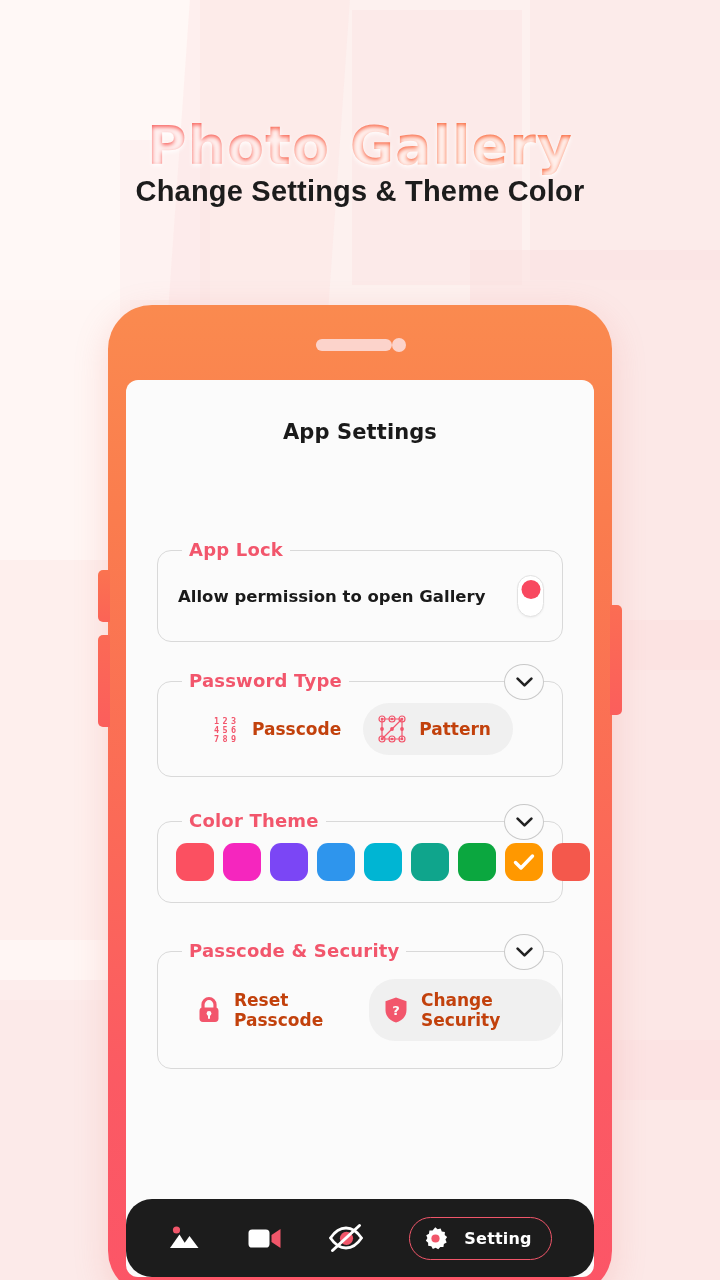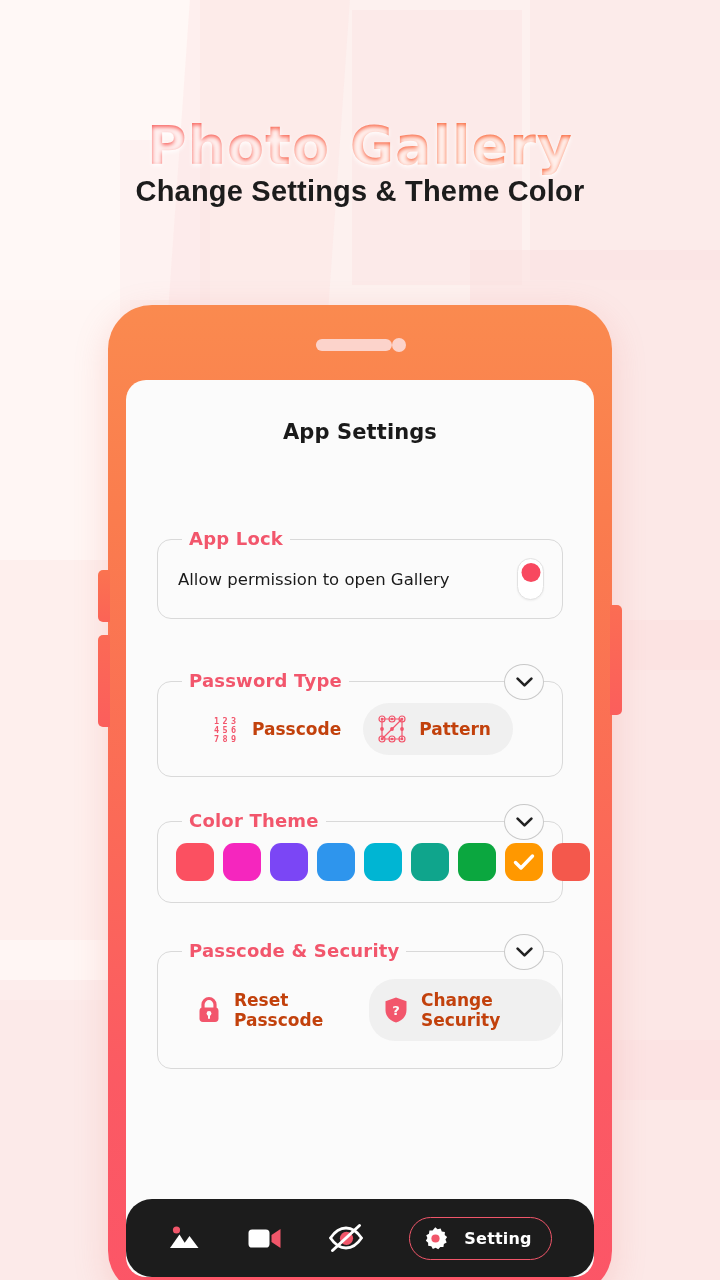"App Settings" #screen { border-radius: 20px -> 12px }
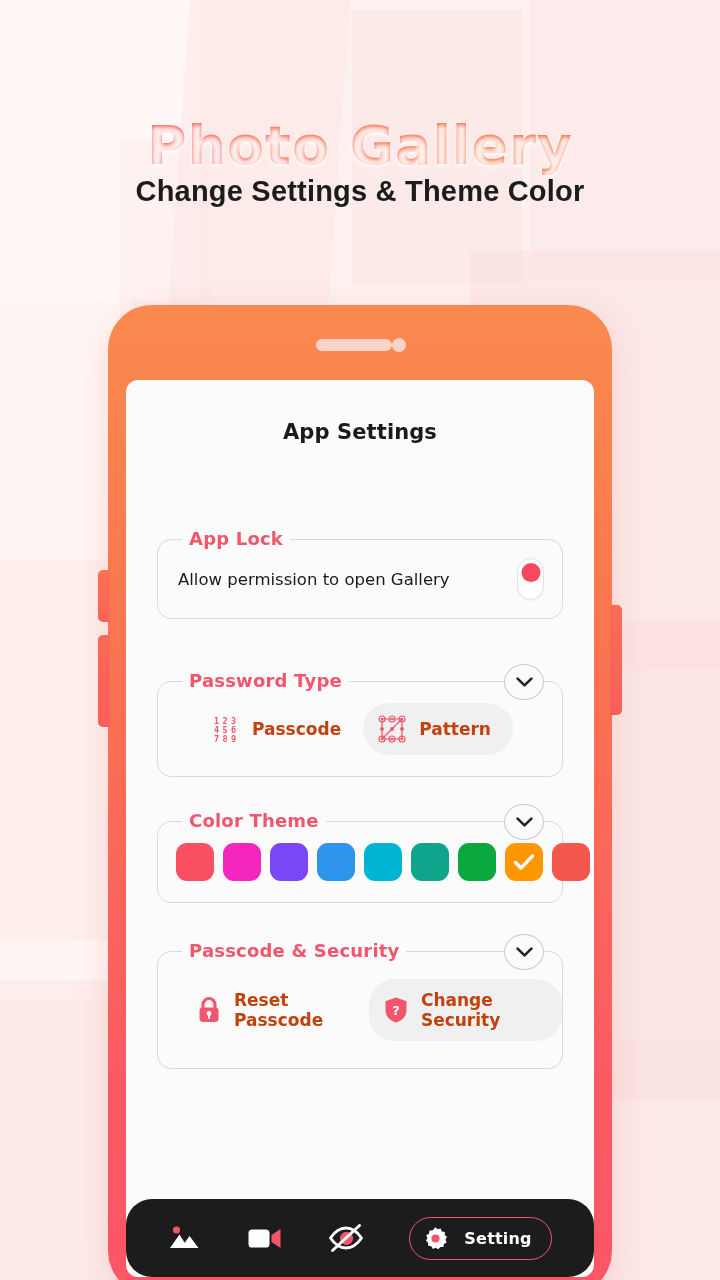"App Lock" #card-app-lock { height: 80px -> 92px; top: 159px -> 170px }
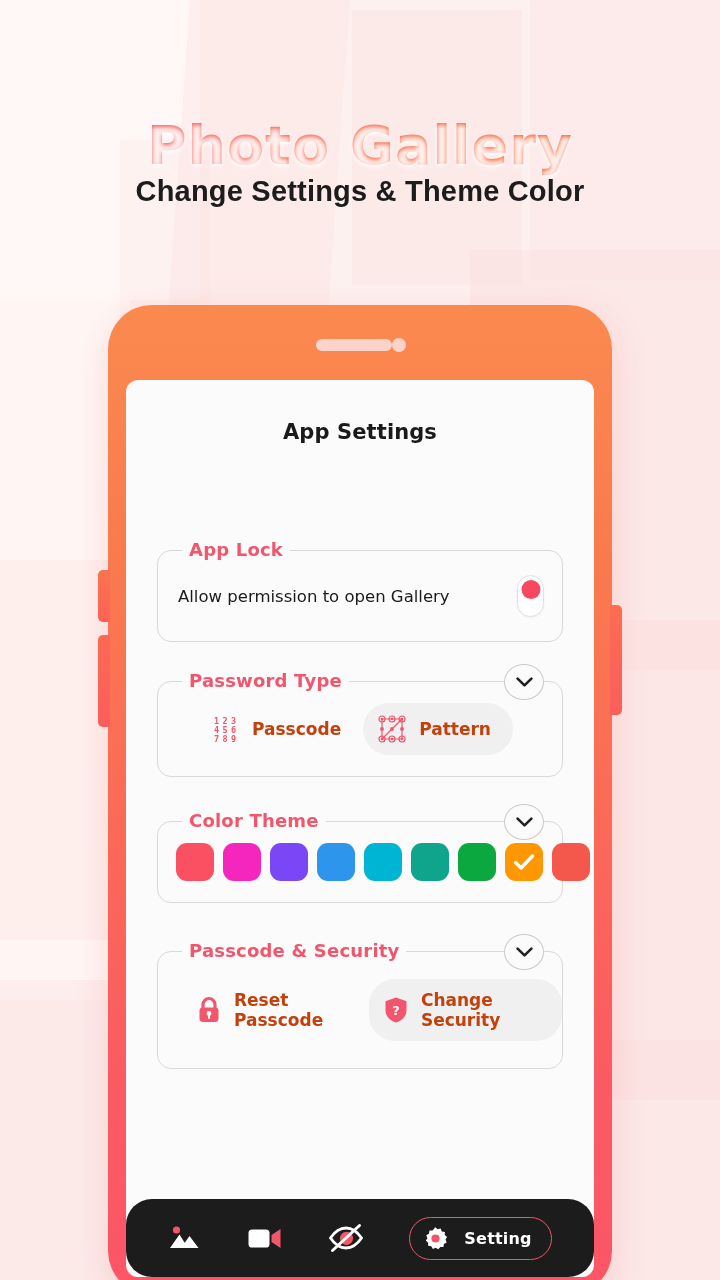"Allow permission to open Gallery" #app-lock-text { font-weight: 400 -> 700 }
